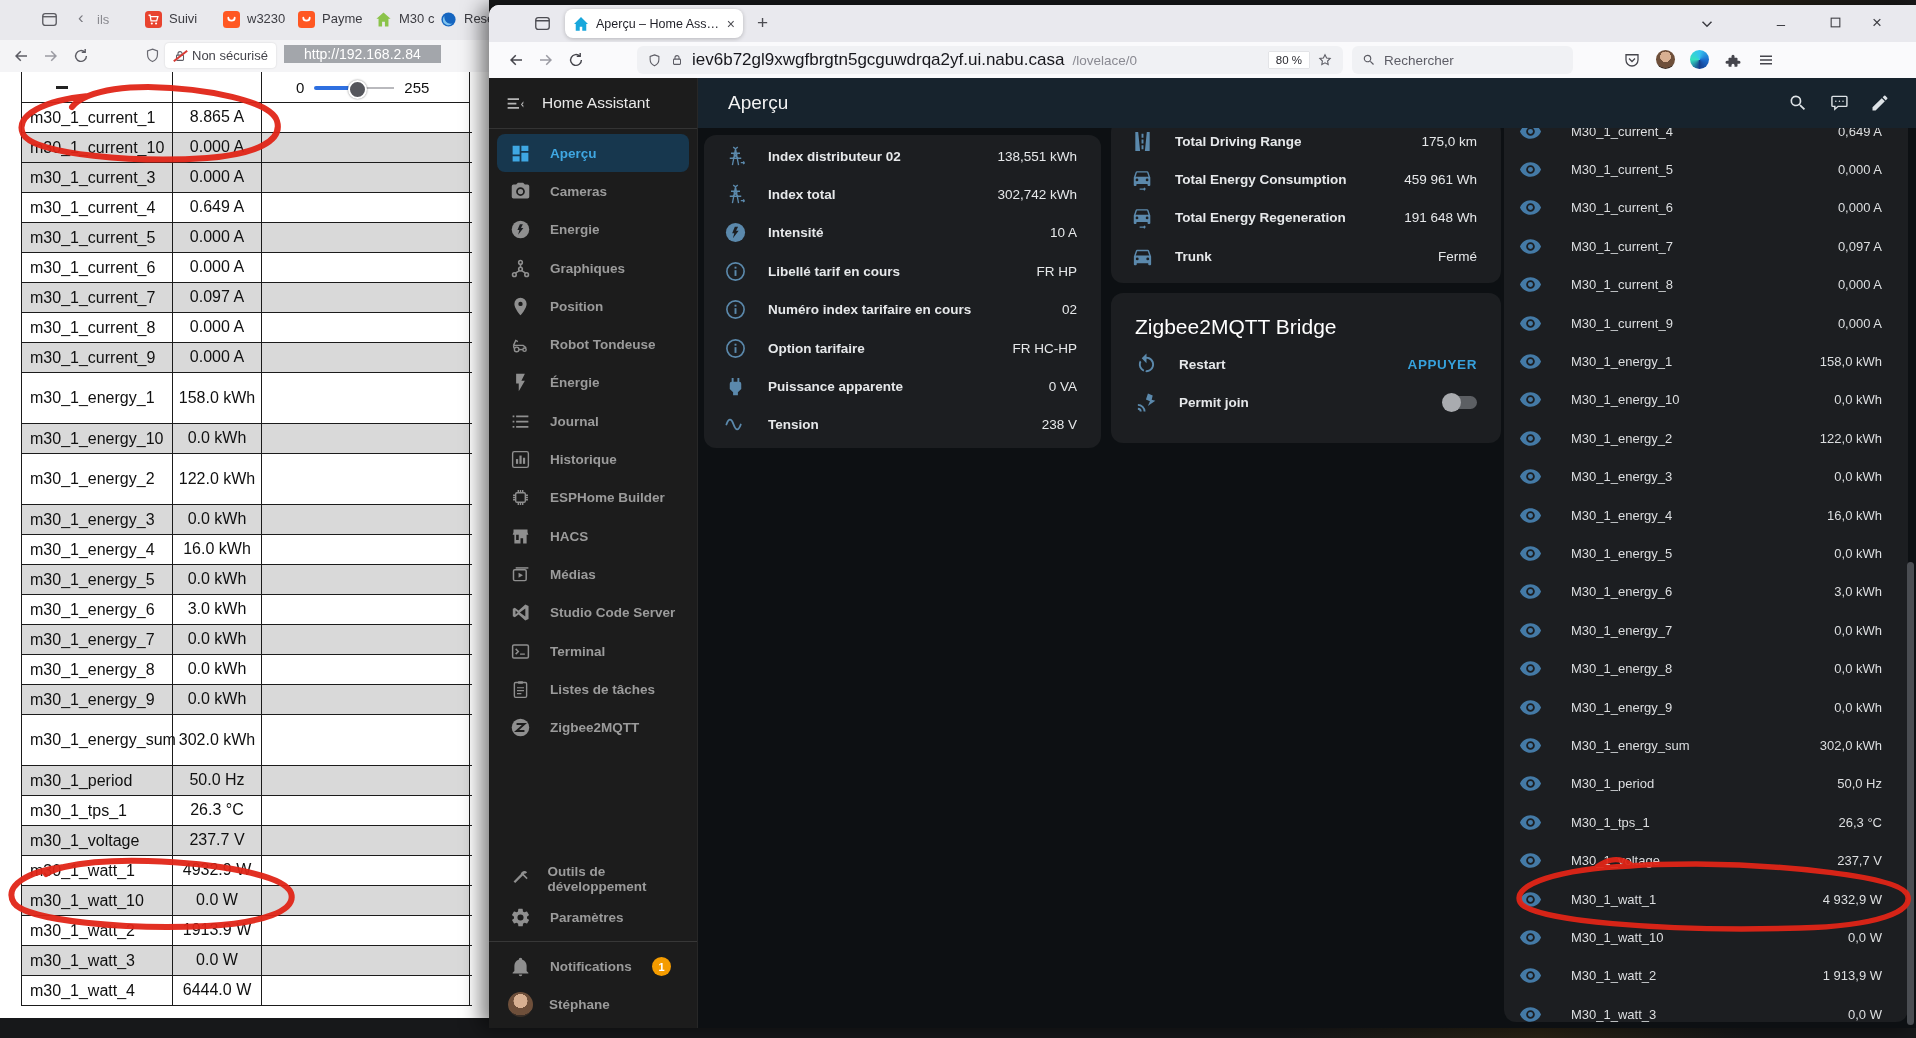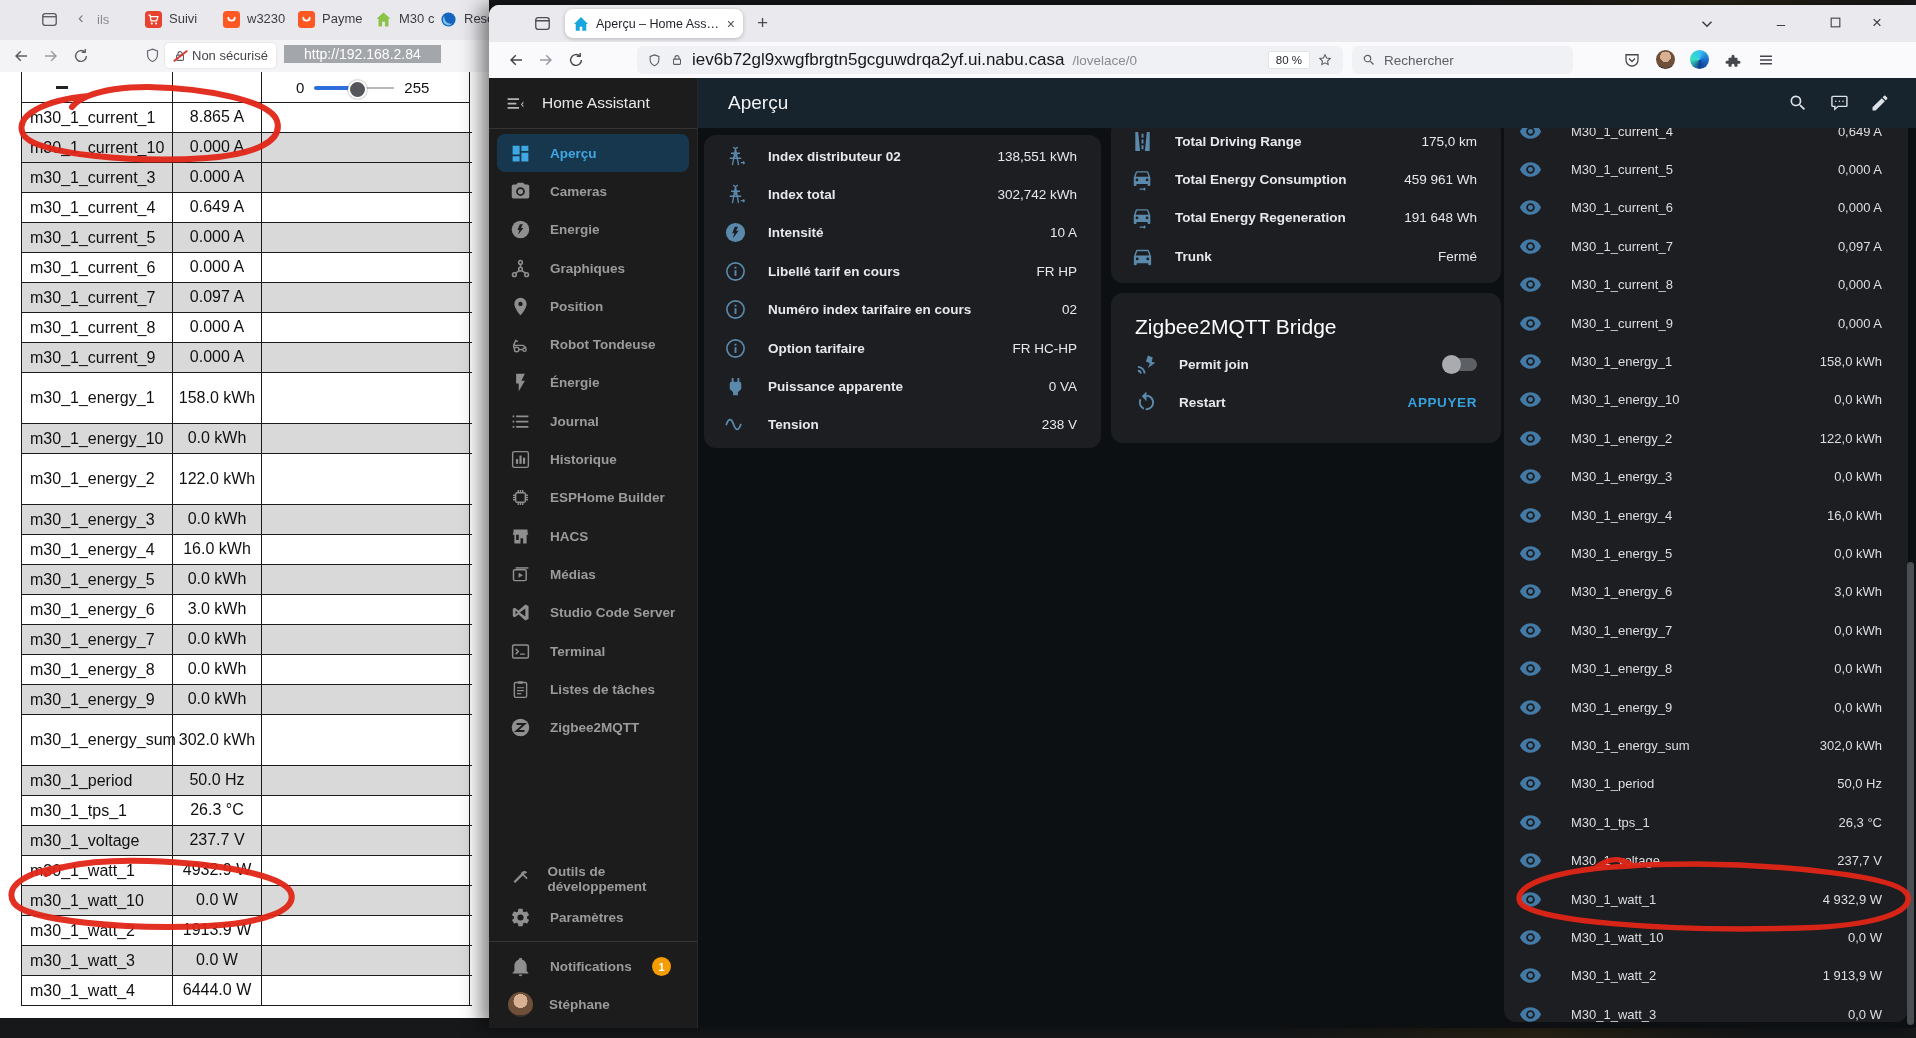"Permit join" div.zrow { order: before "Restart" -> after "Restart" }
